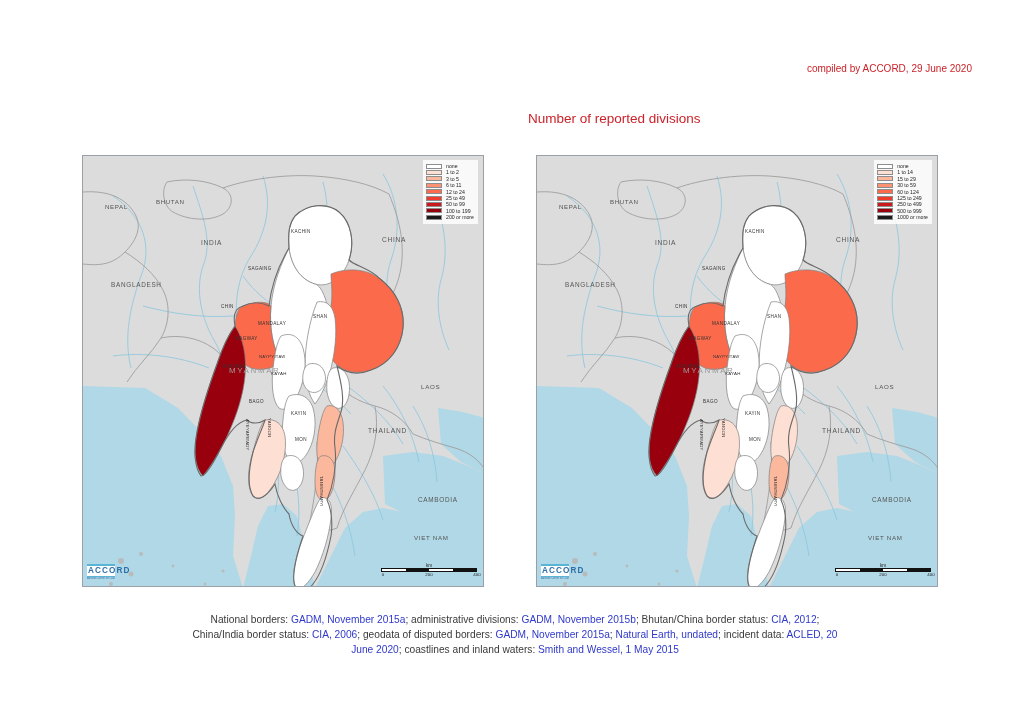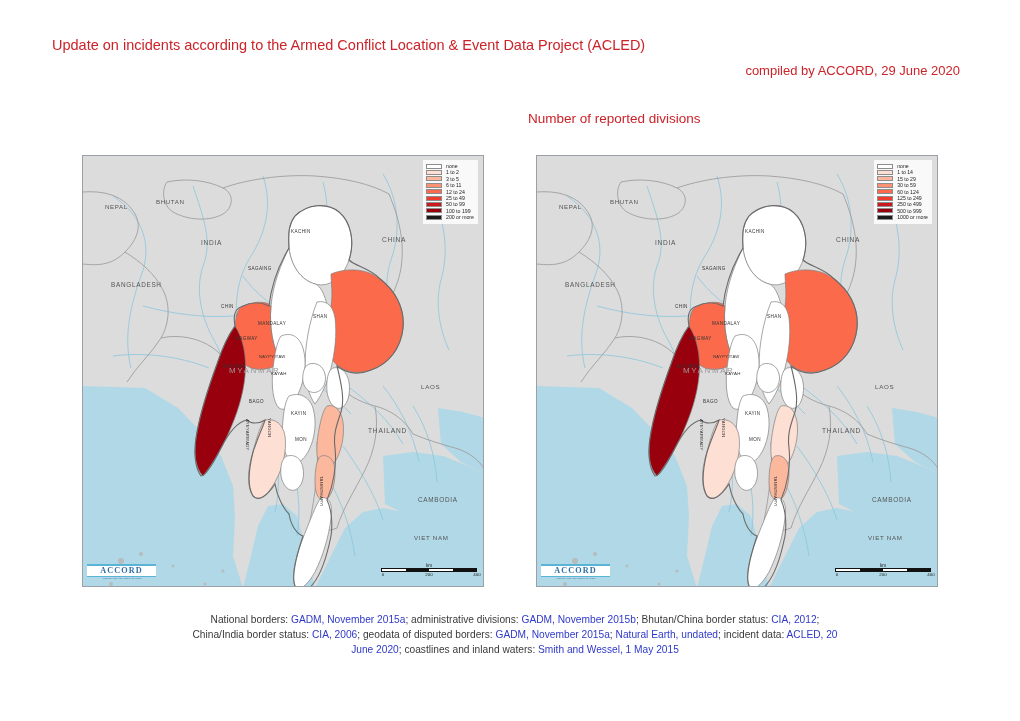"Update on incidents according to" div.subtitle { html: <div>Update on incidents according to the Armed Conflict Location &amp; Event Data Project (ACLED)</div> -> none }
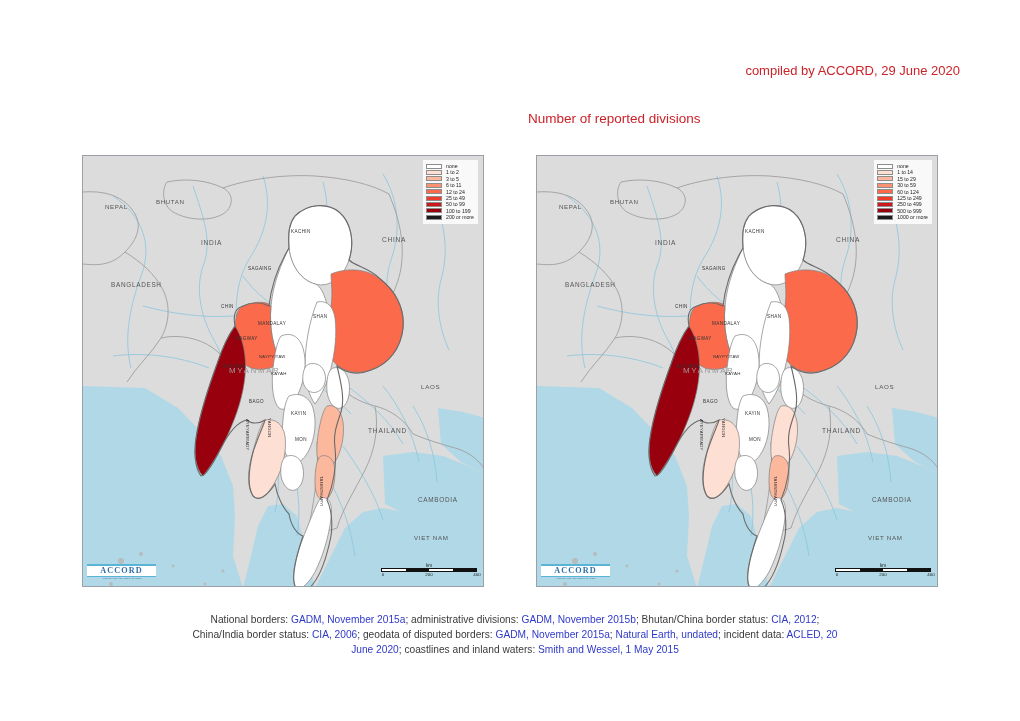"compiled by ACCORD, 29 June" .compiled { font-size: 13px -> 10px; right: 12px -> 0 }
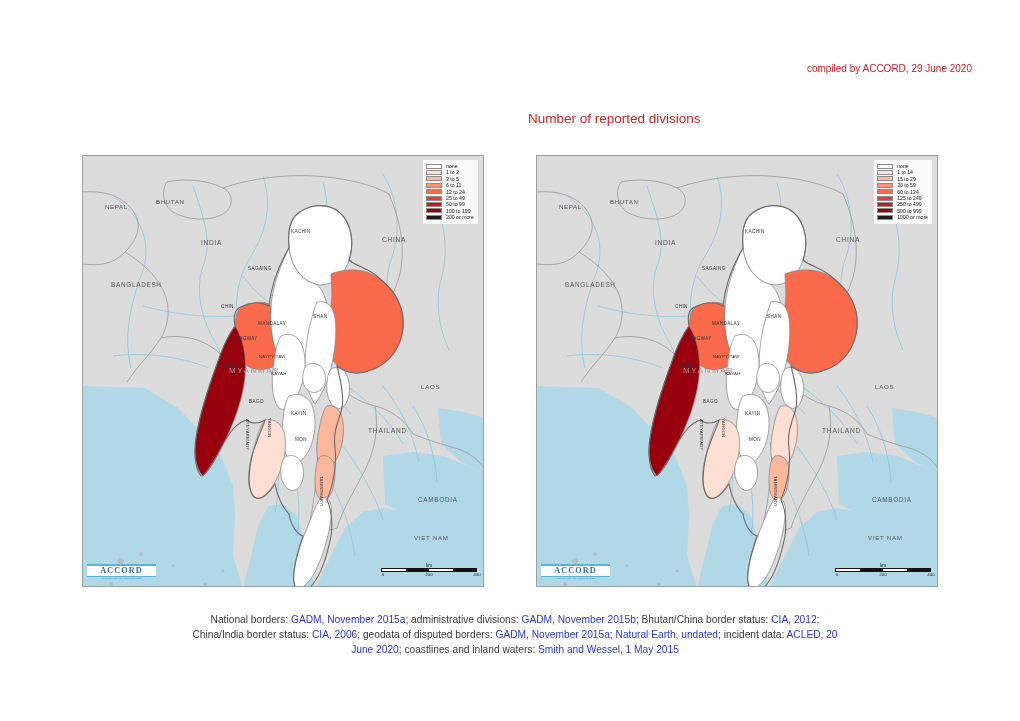"ACCORD" .accord-logo { font-family: Liberation Serif, serif -> none; width: 69px -> 28px }
